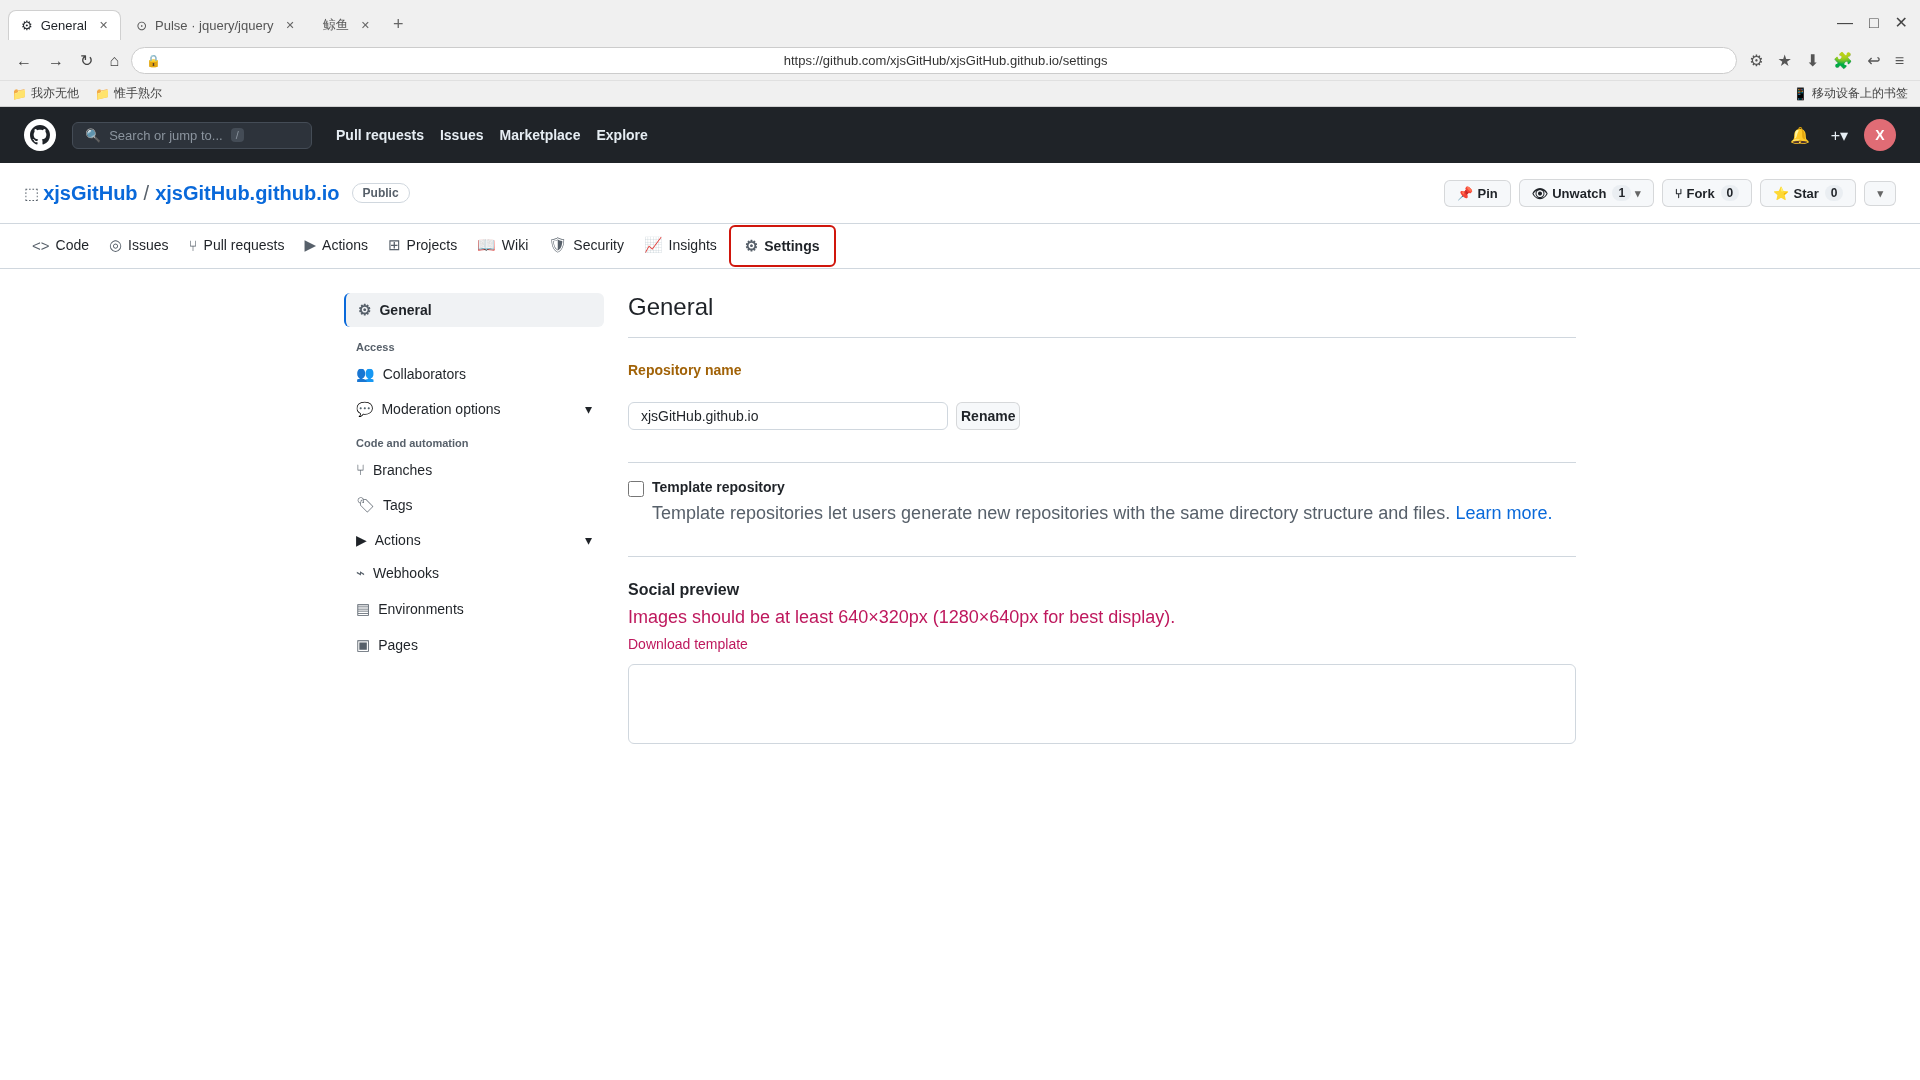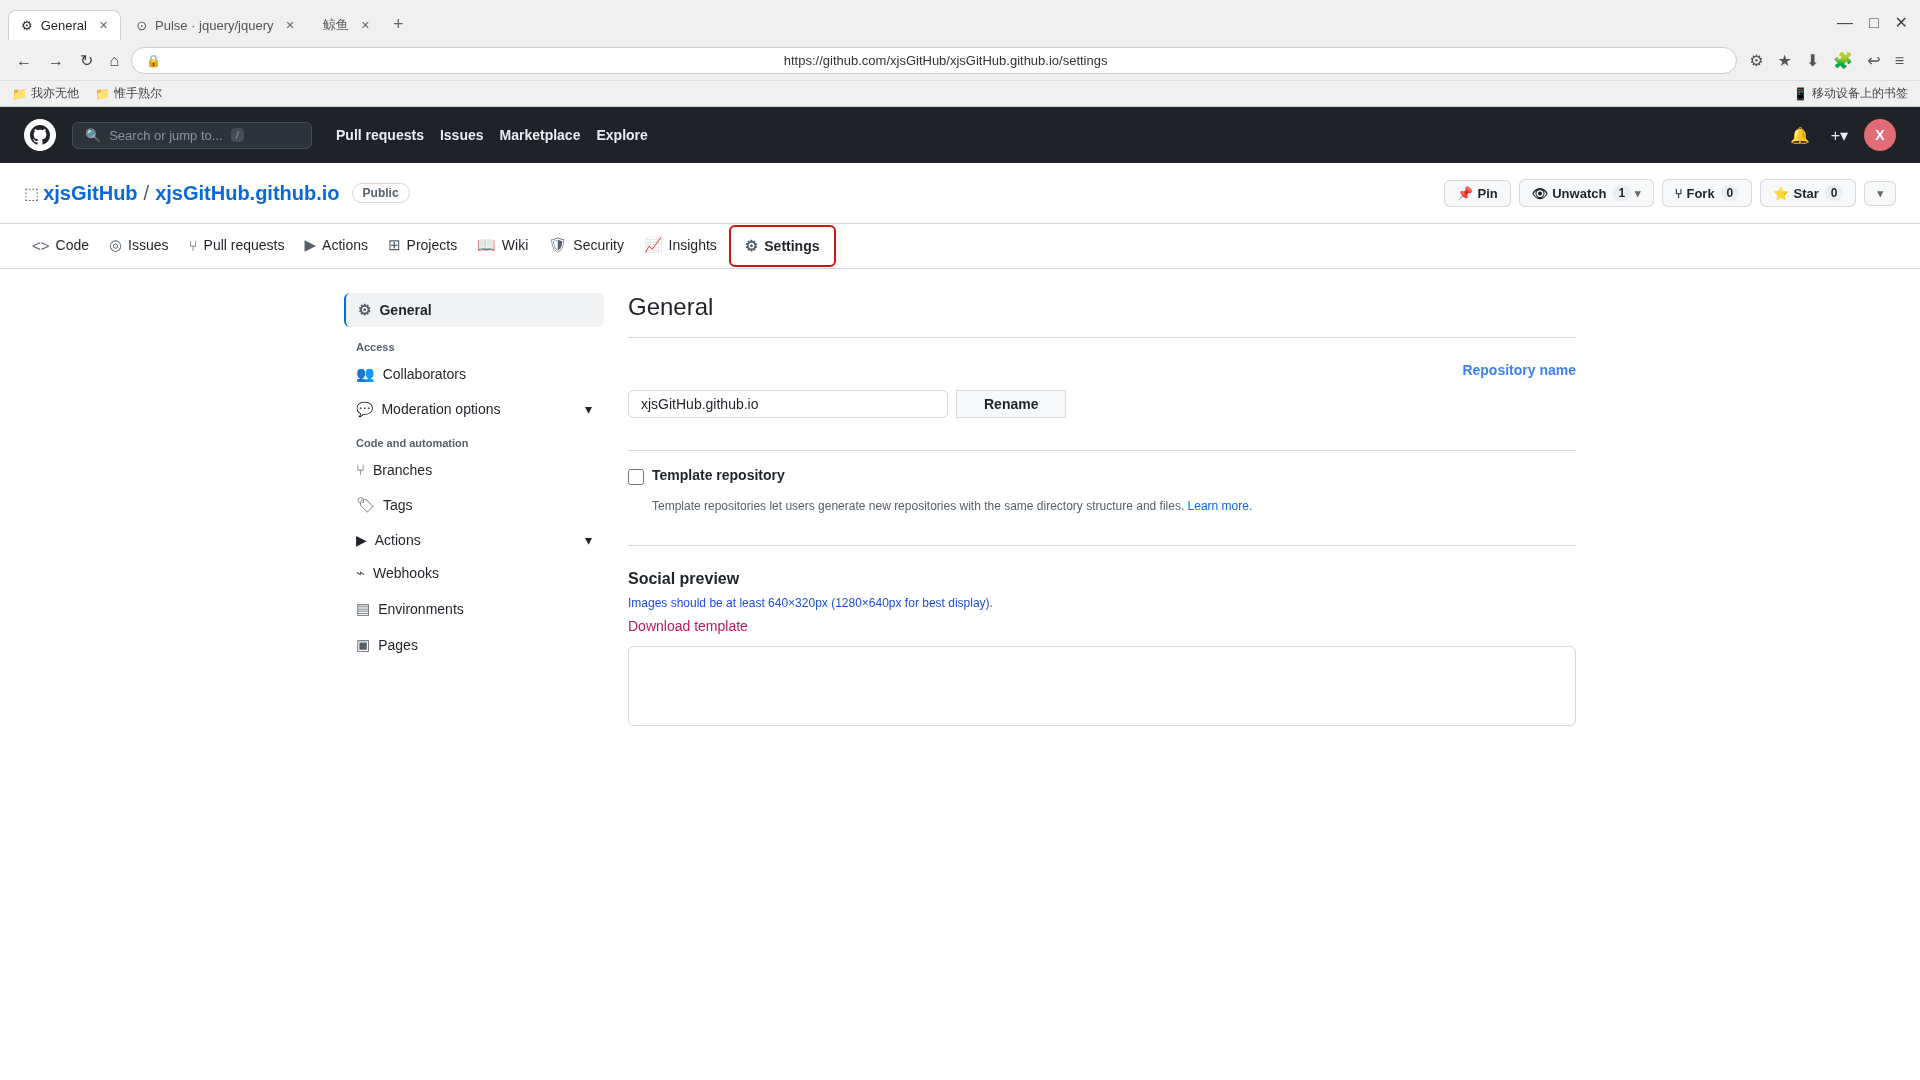"Repository name" .section-title { color: #3b82f6 -> #a16207; margin-bottom: 12px -> 24px; text-align: right -> none }
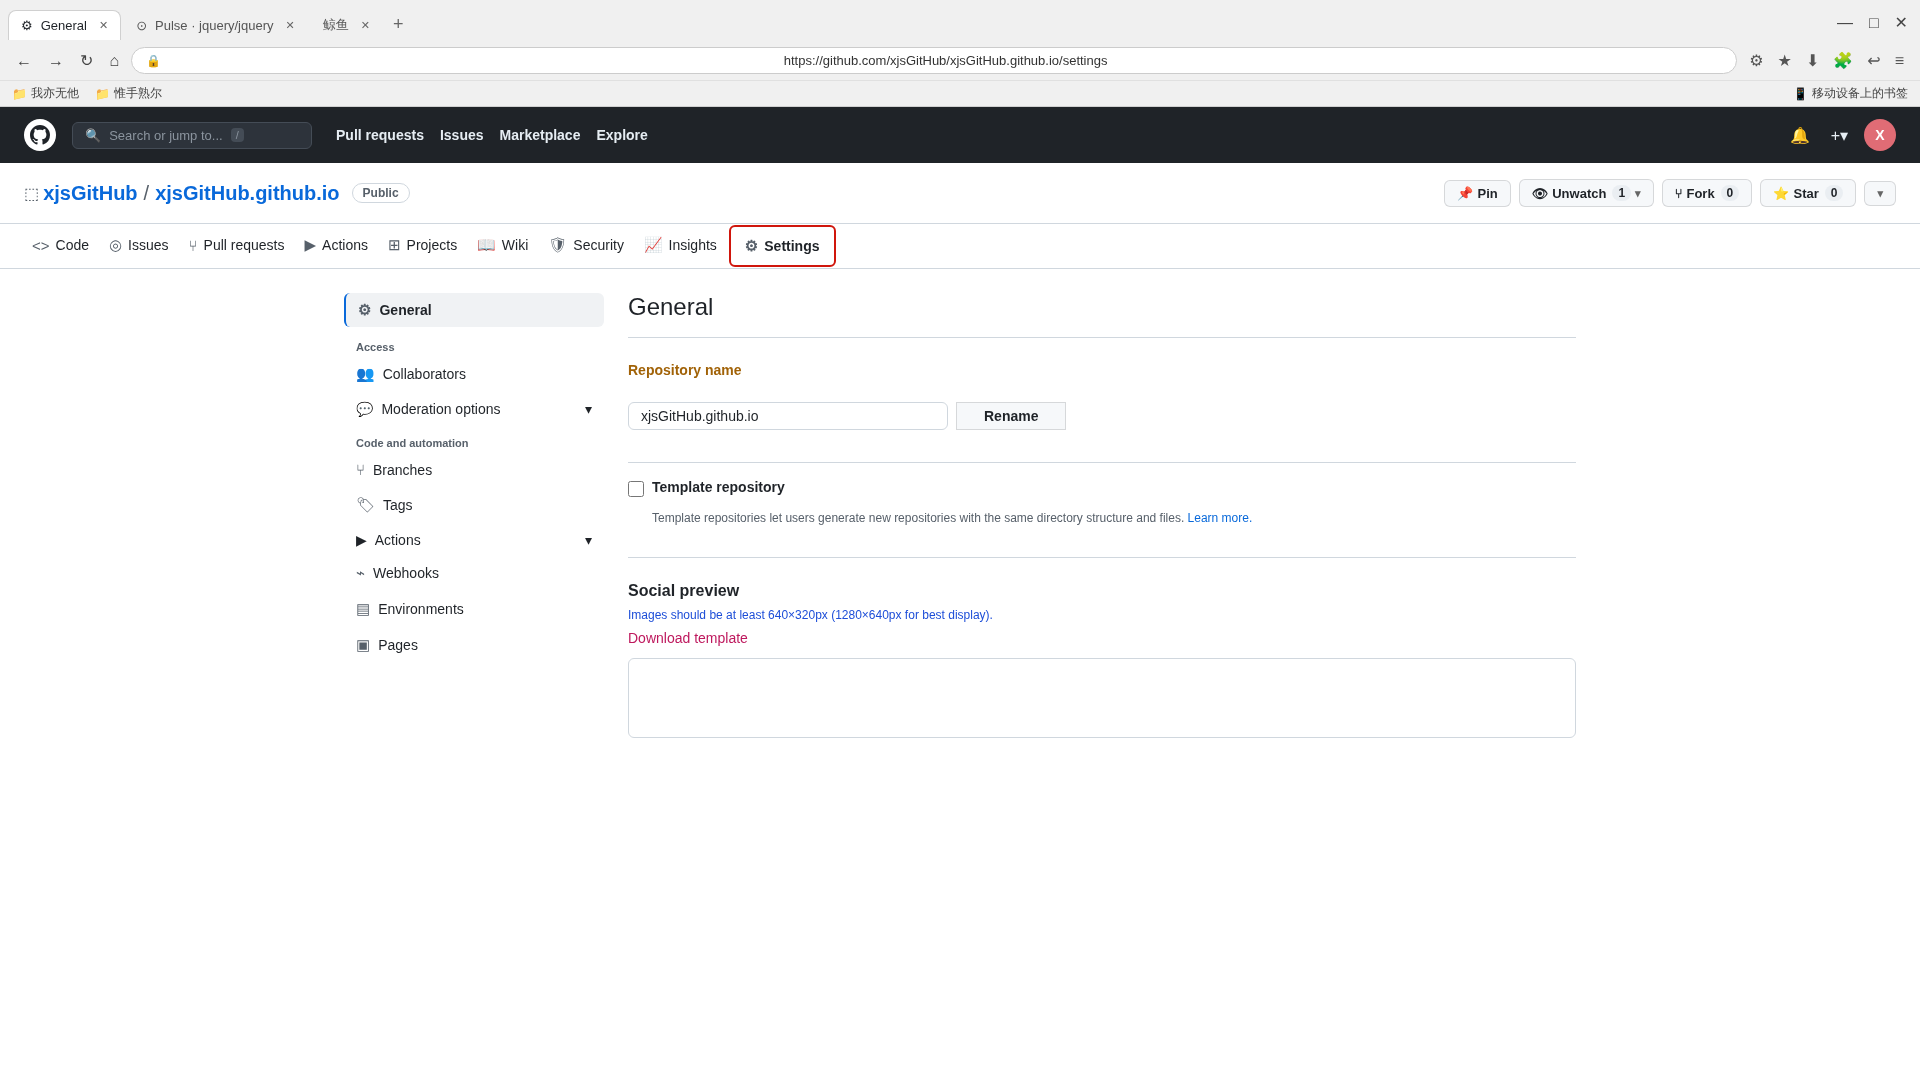"Rename" .btn { border-radius: 0 -> 6px; padding: 5px 27px -> 5px 4px }
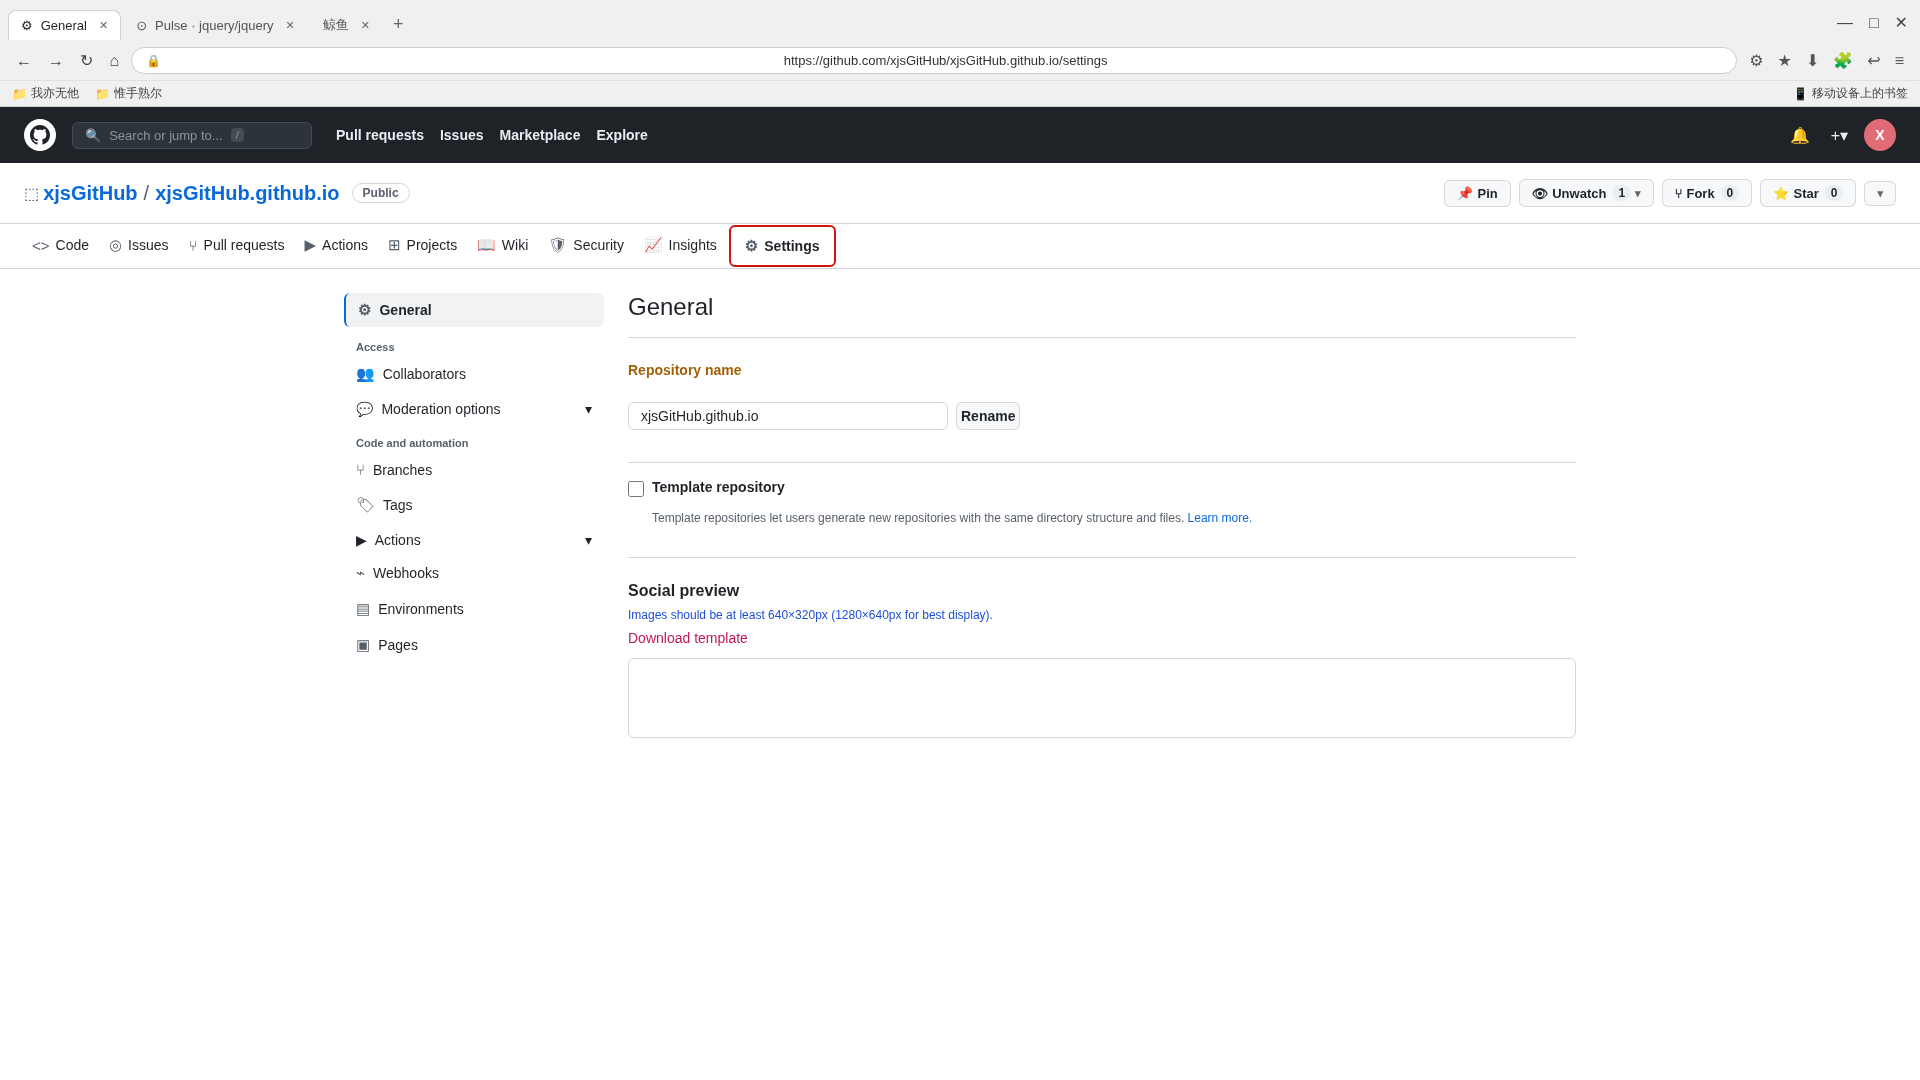"Template repositories let users generate" .checkbox-desc { font-size: 12px -> 18px; margin-top: 16px -> 8px }
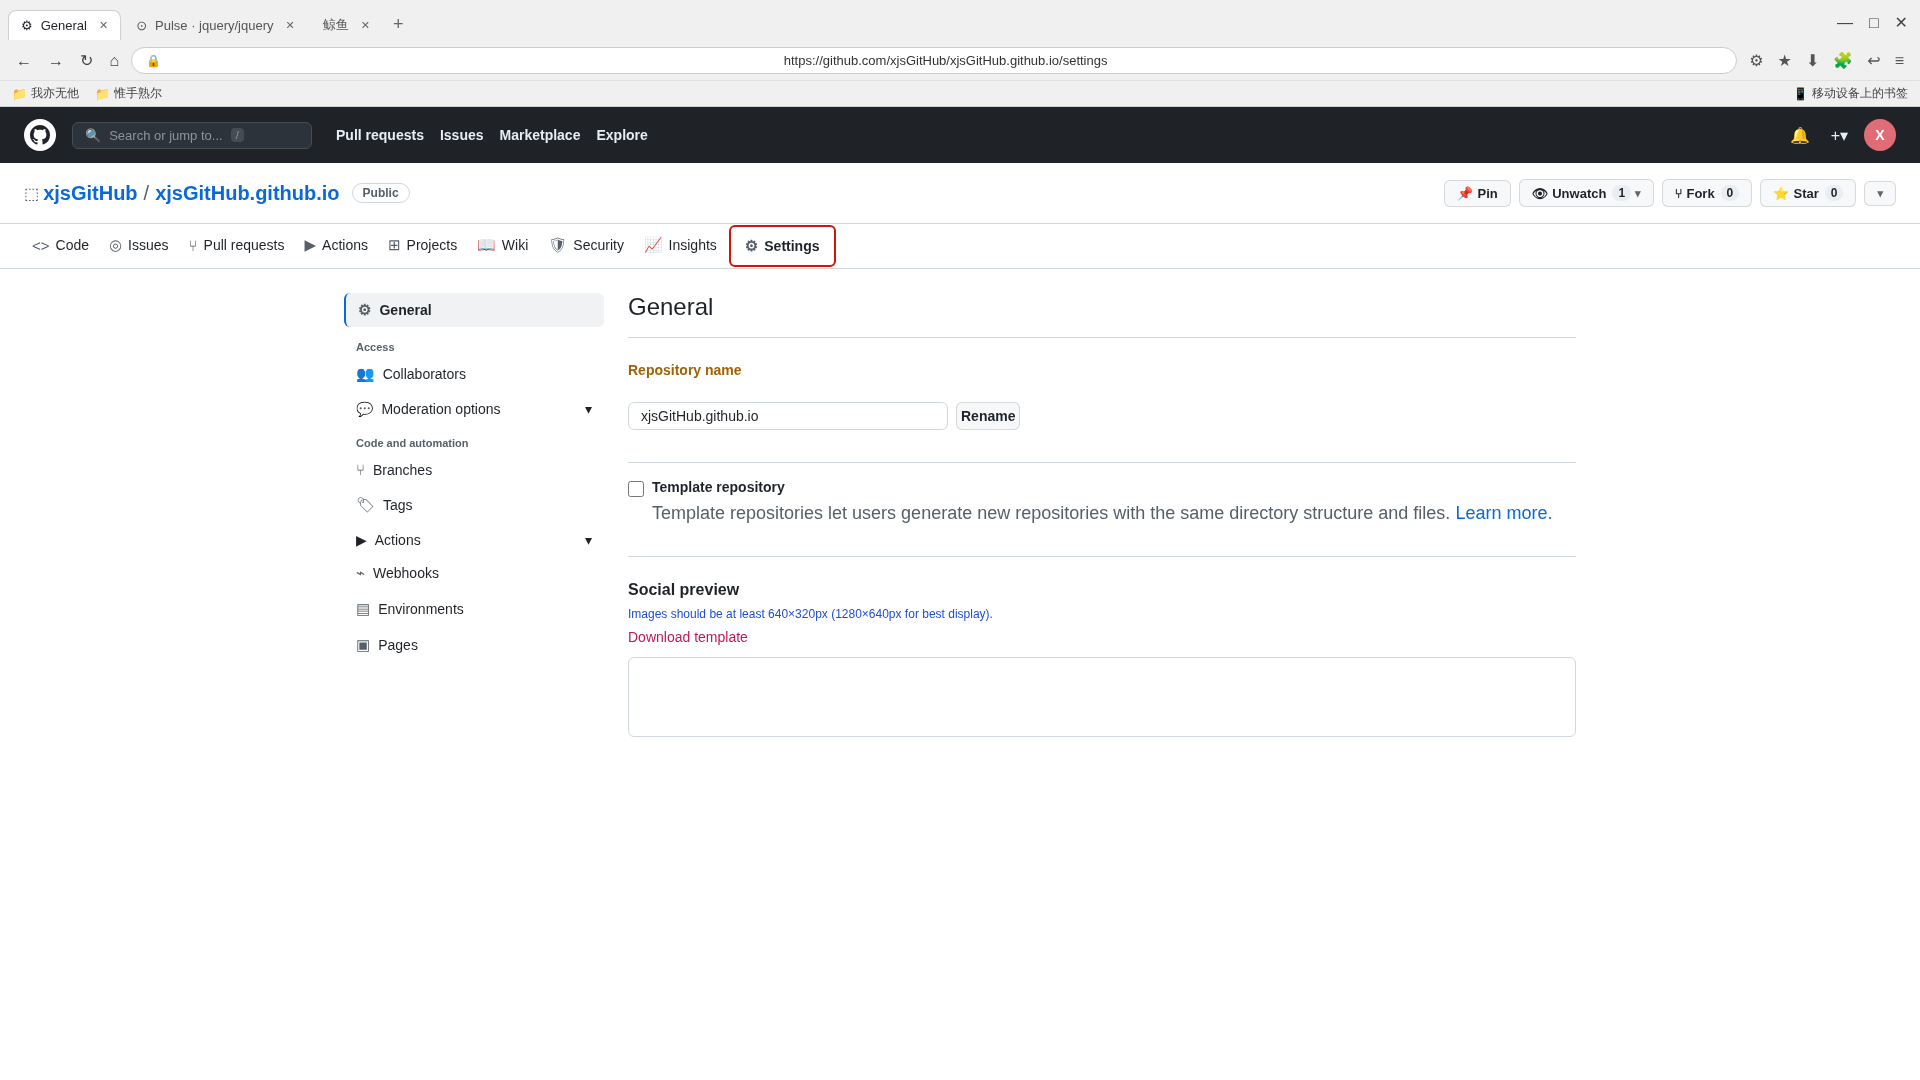"Images should be at least" .social-note { color: #1d4ed8 -> #be185d; font-size: 12px -> 18px }
